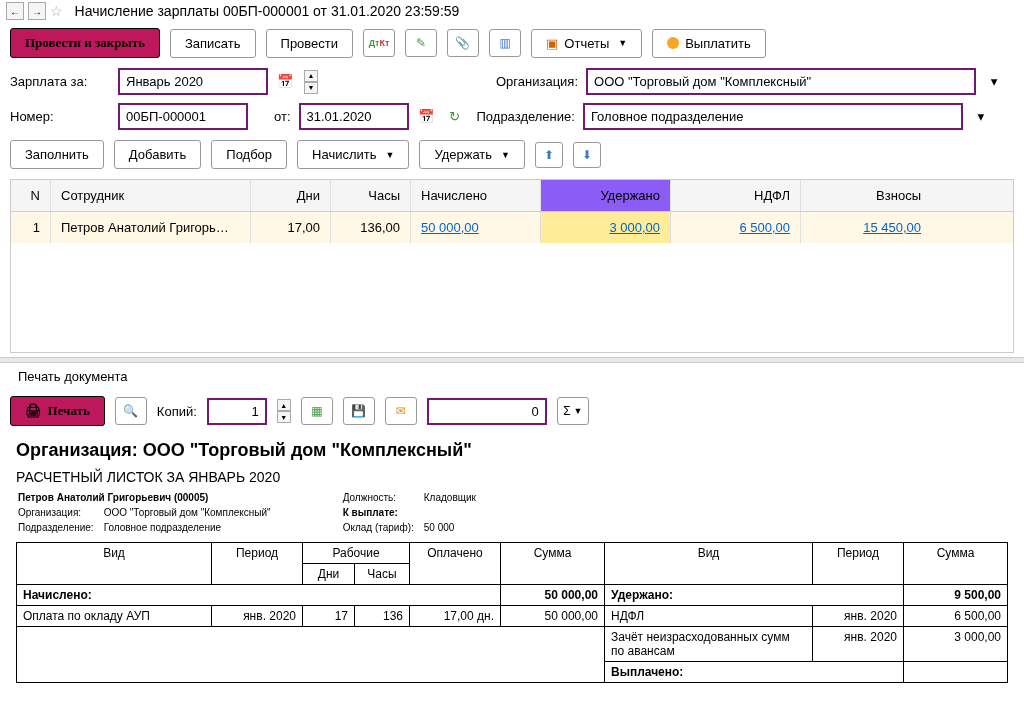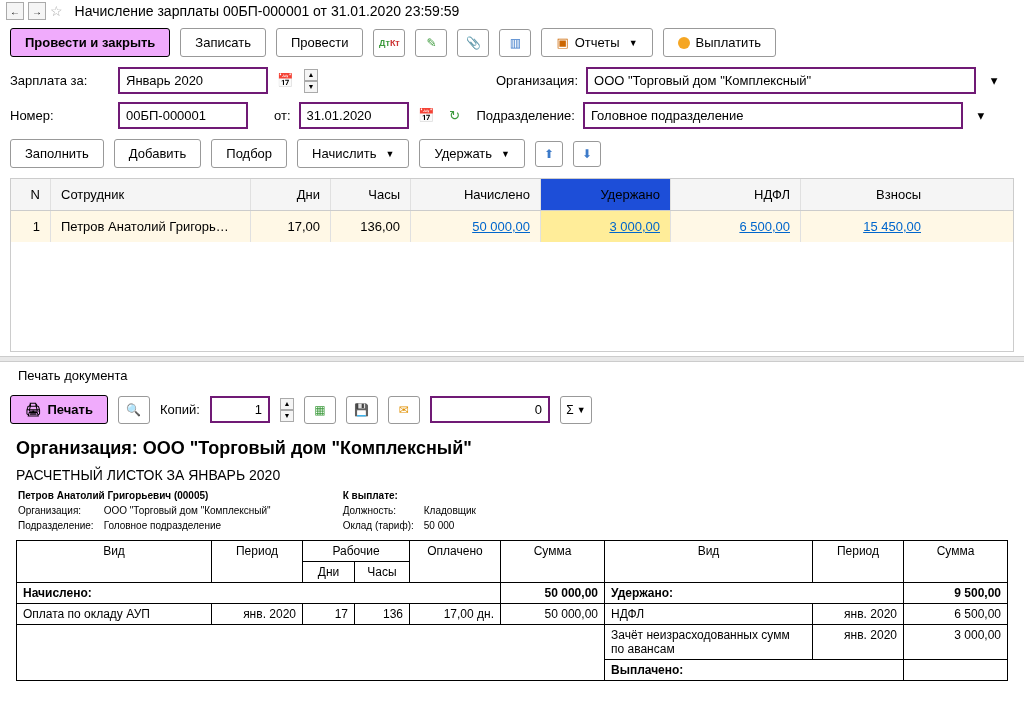"Провести и закрыть" .btn-yellow { background: #f0abfc -> #be185d; font-family: none -> Liberation Serif, serif }
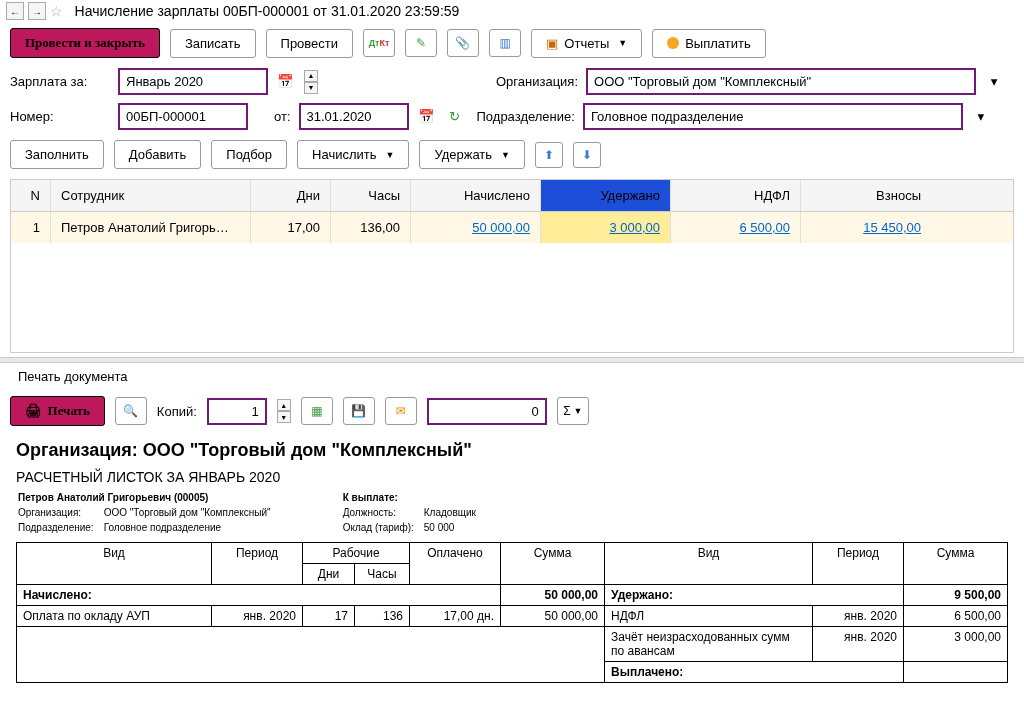"Начислено" .col-accr { text-align: right -> left }
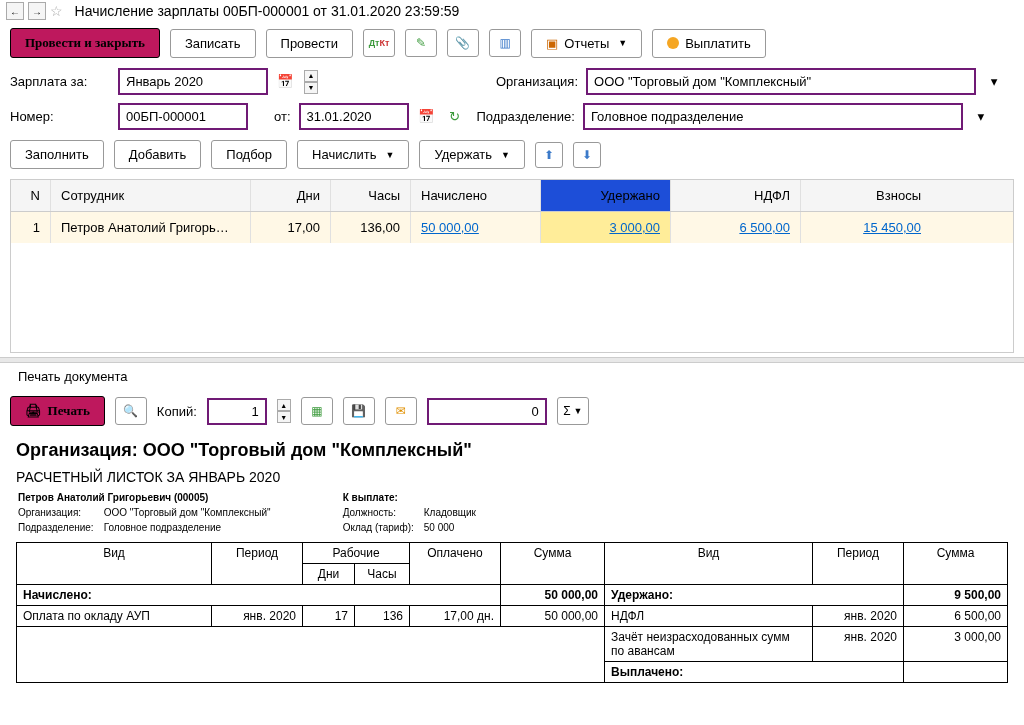"Удержано" div.col-withh { background: #1d4ed8 -> #8b5cf6 }
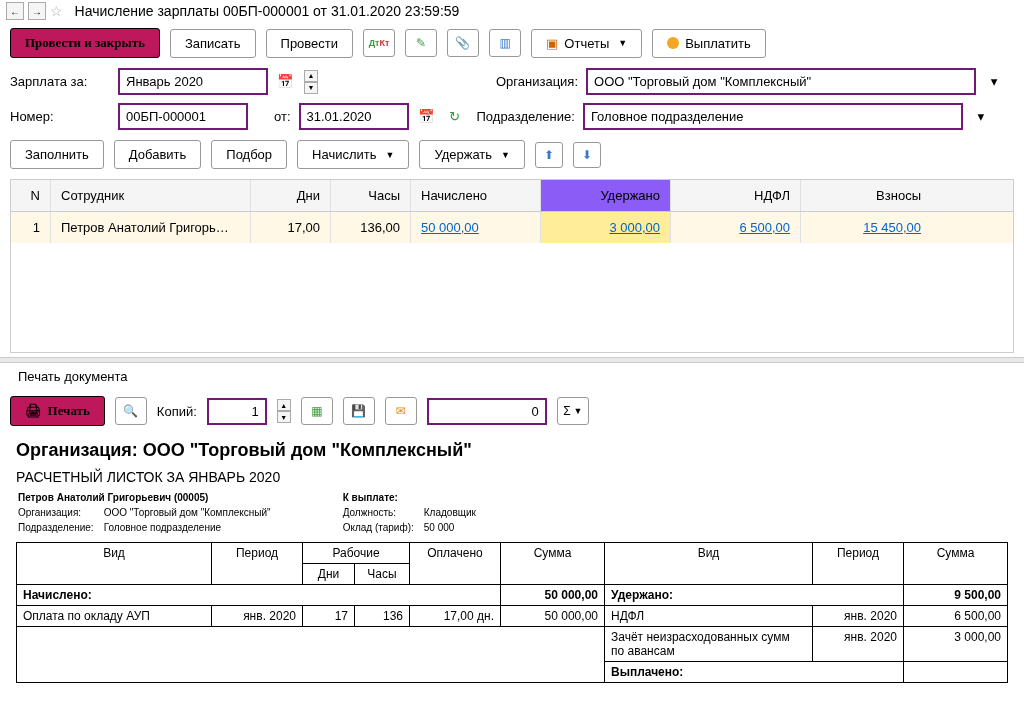"К выплате:" tr { order: before "Должность:" -> after "Должность:" }
